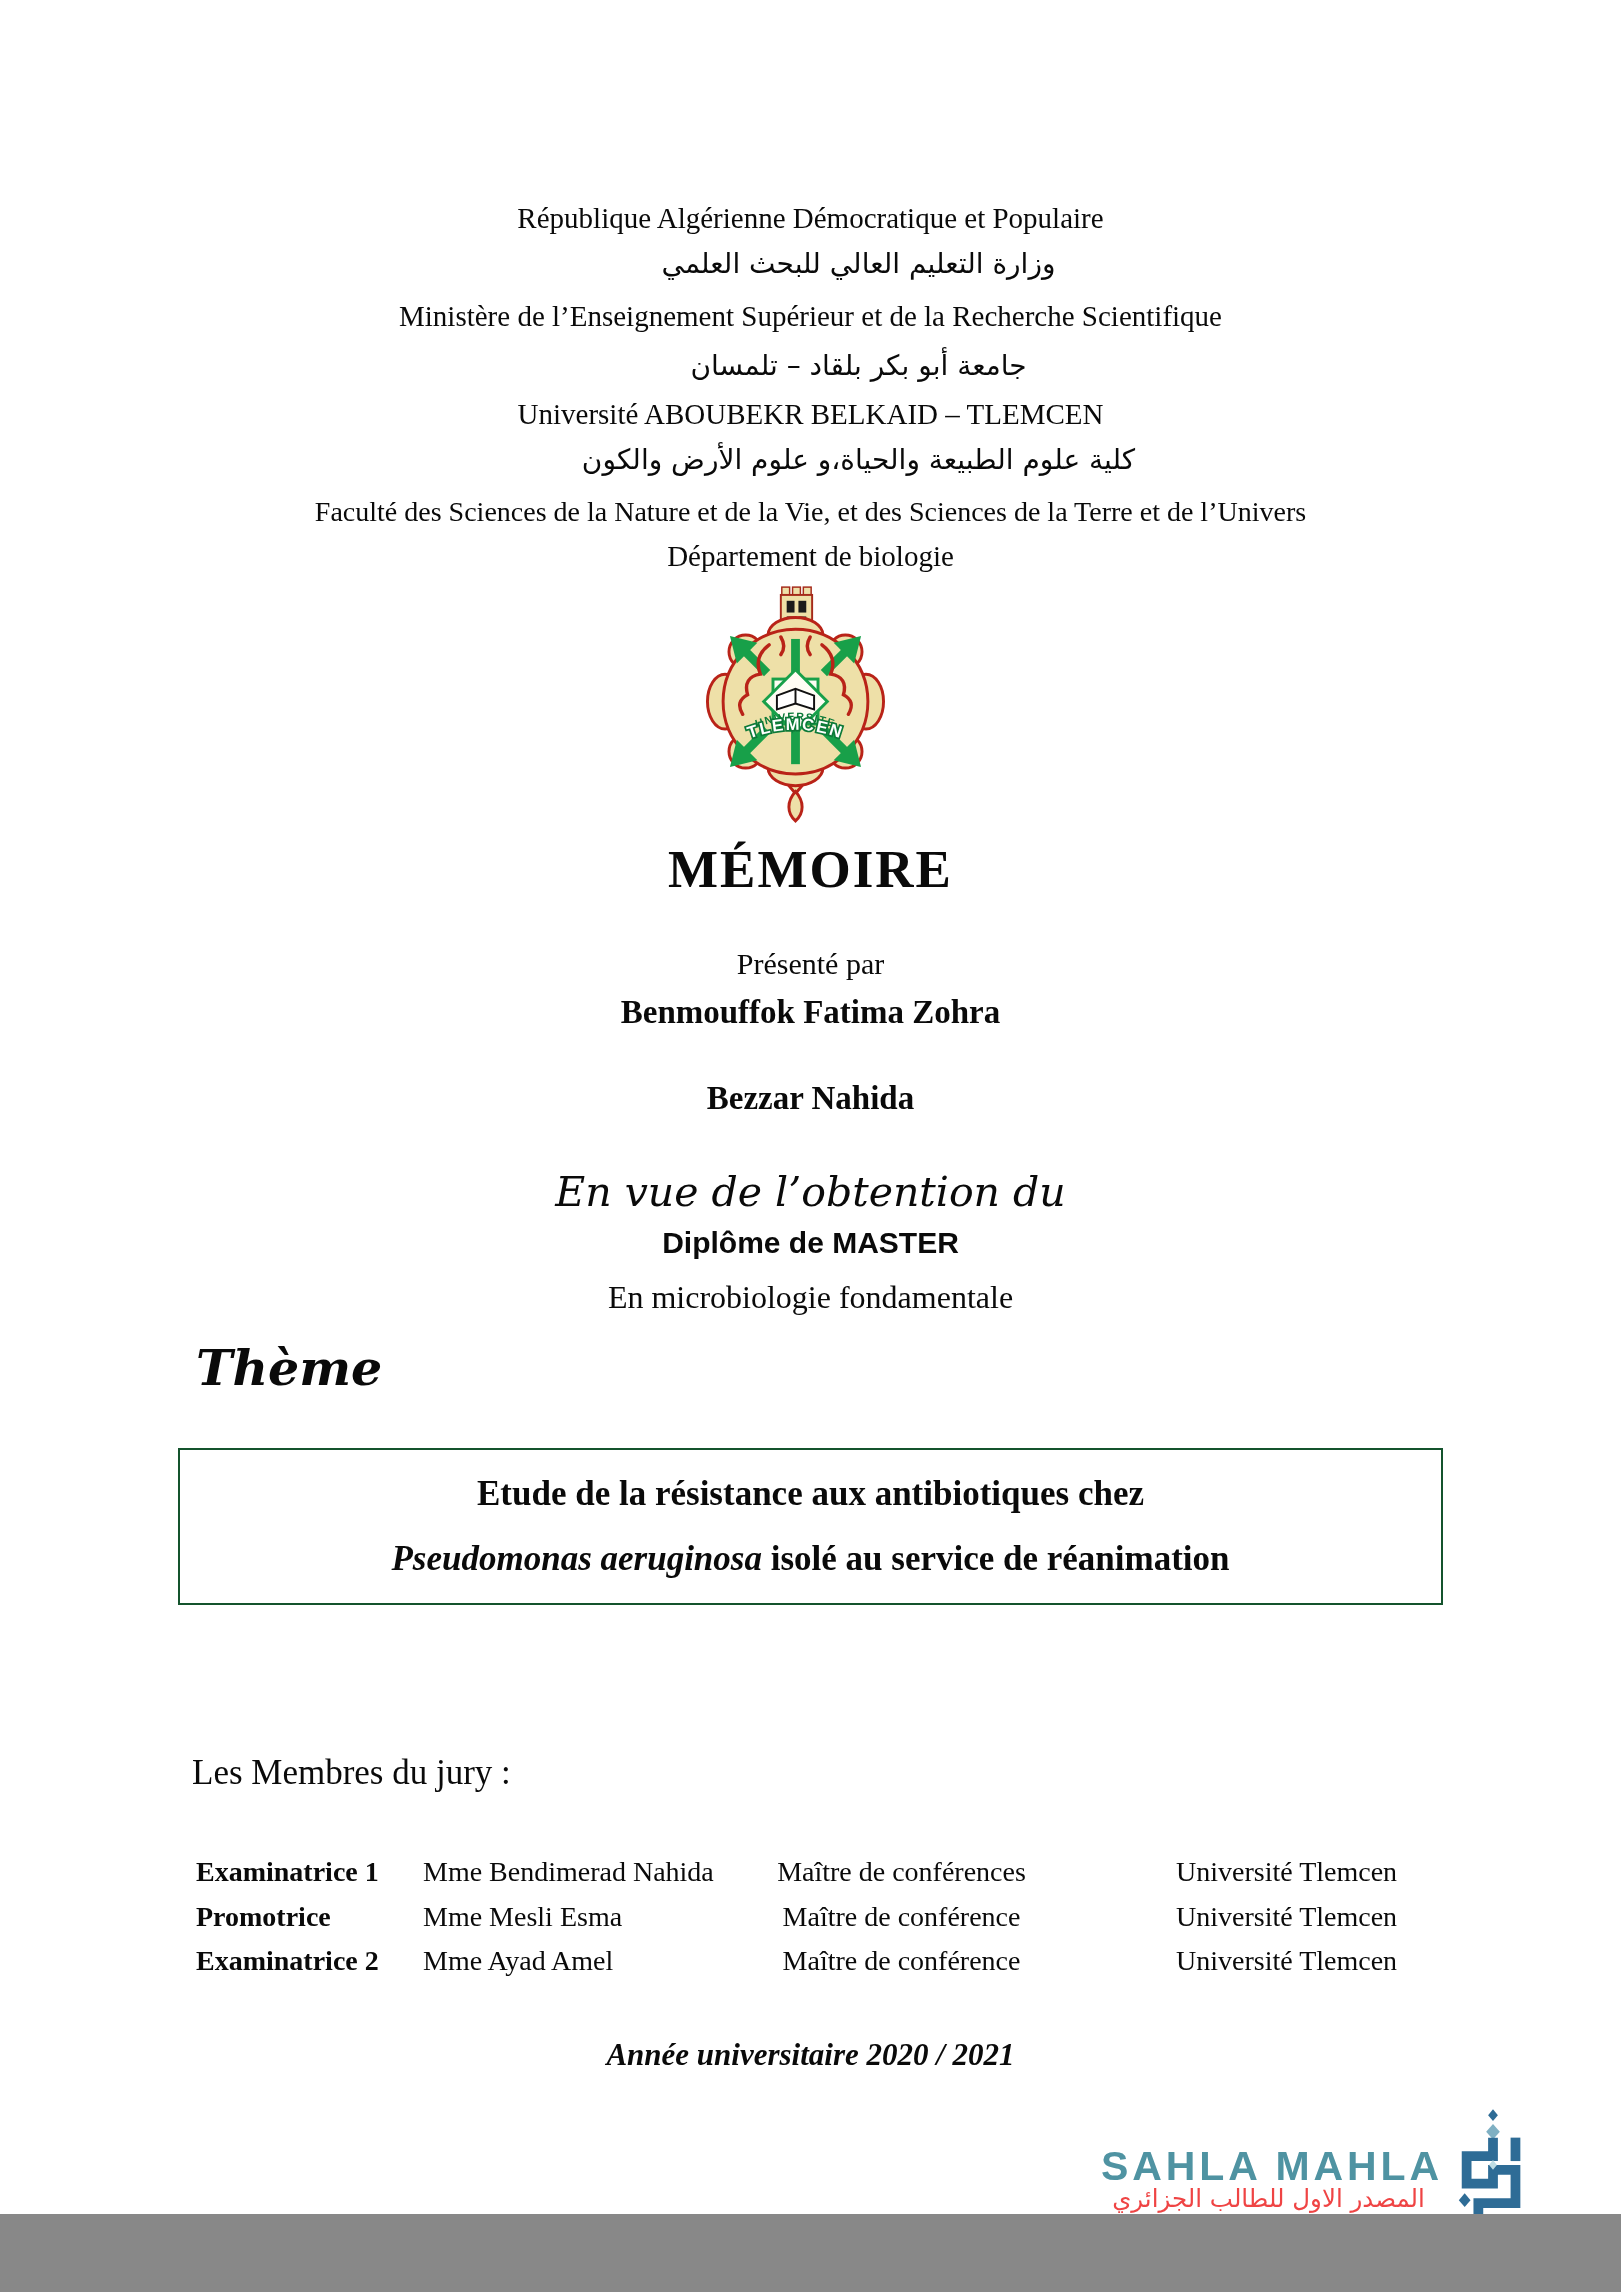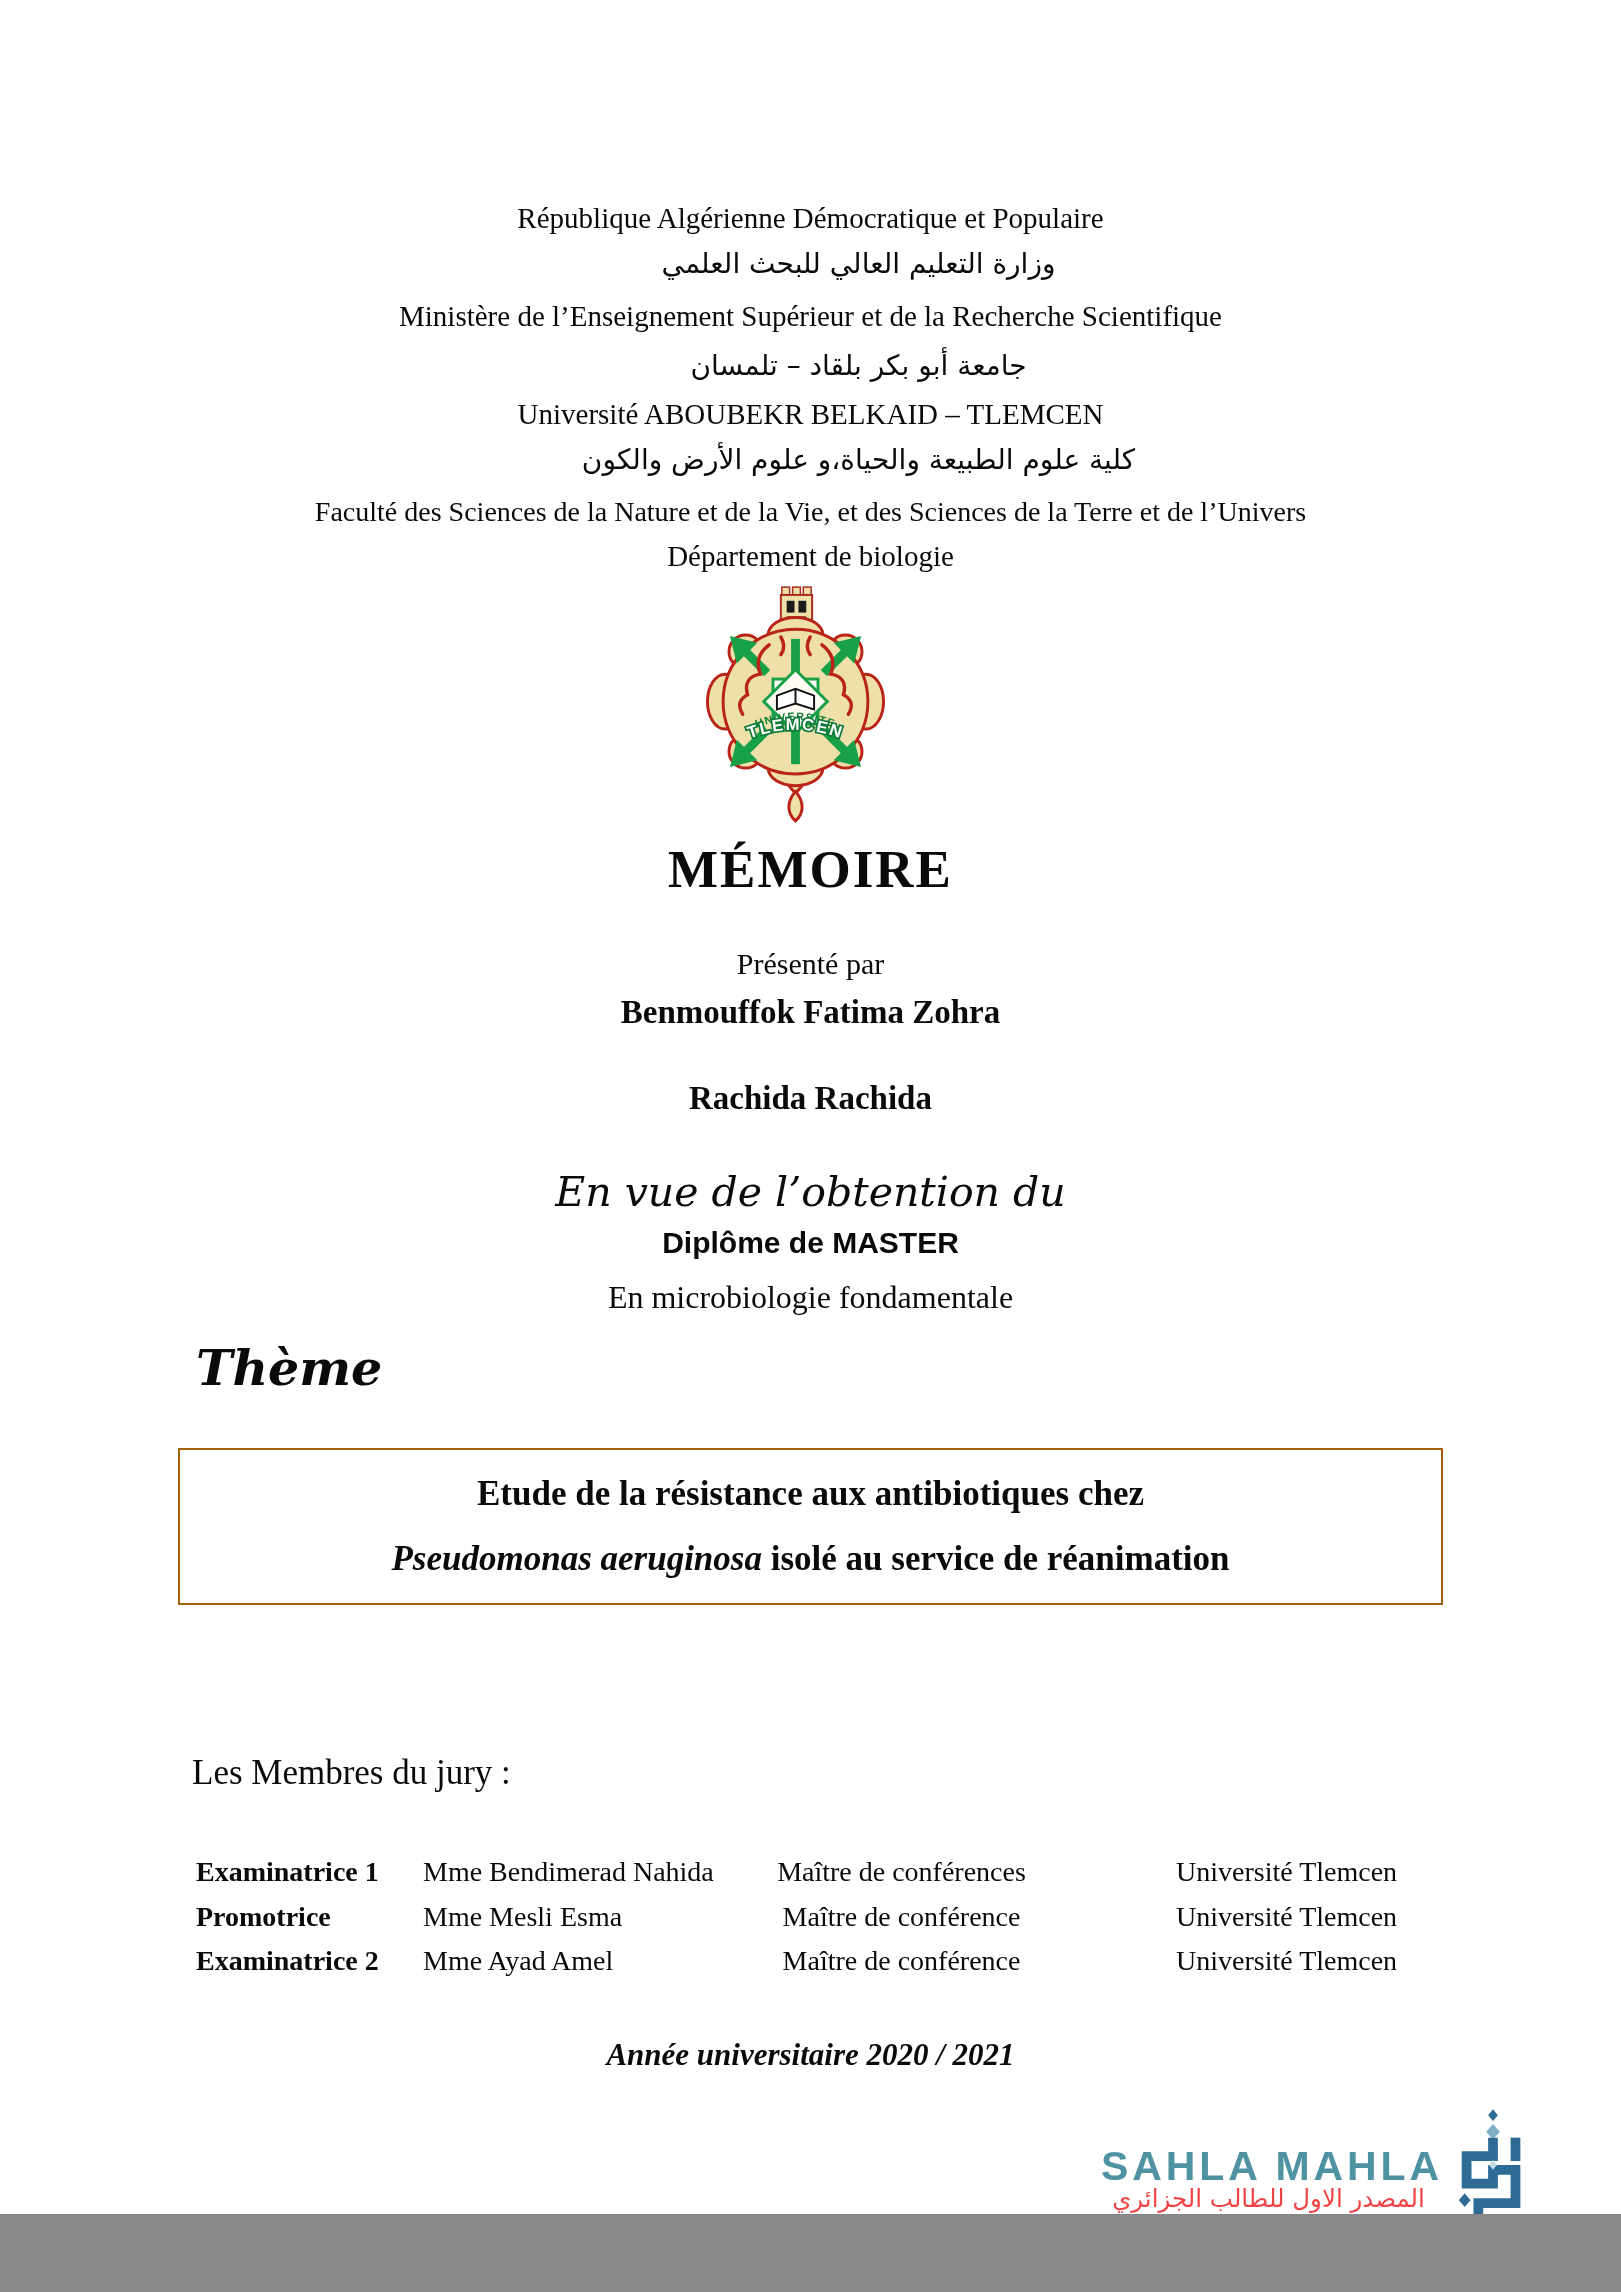"Rachida Rachida" div.cline { text: Rachida Rachida -> Bezzar Nahida }
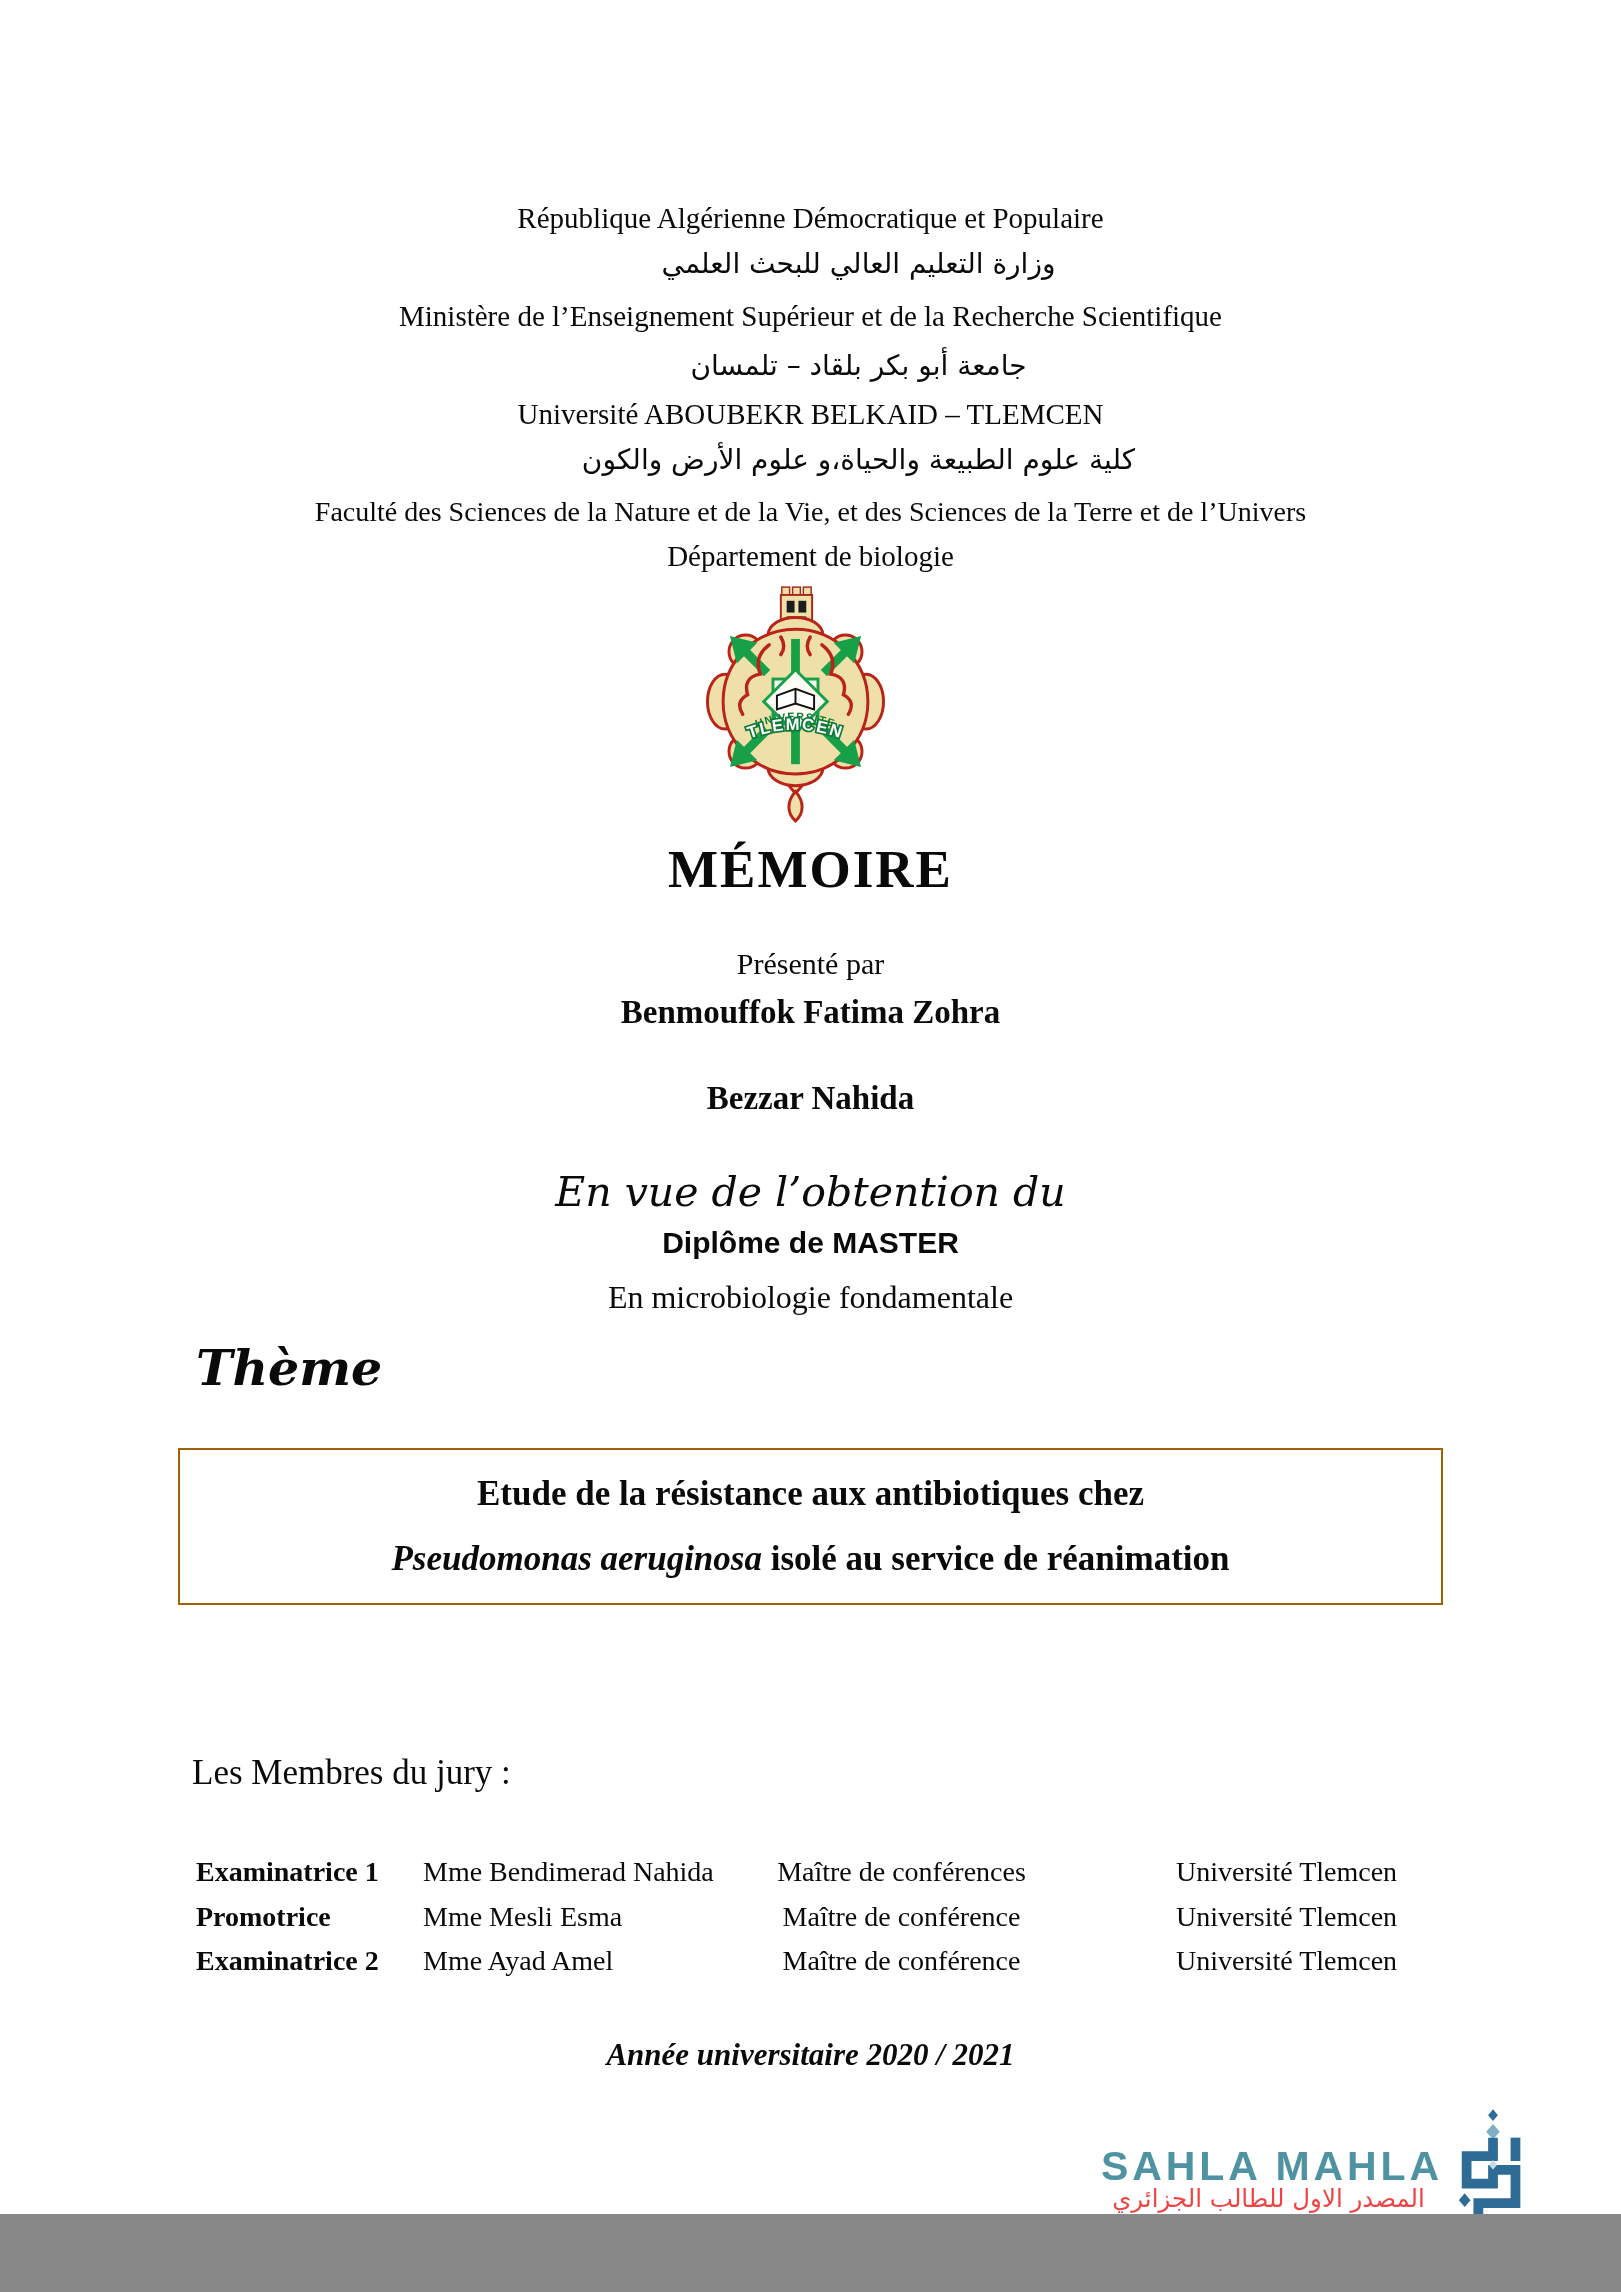"Etude de la résistance aux" .theme-box { border: 2px solid #a16207 -> 2px solid #14532d }
